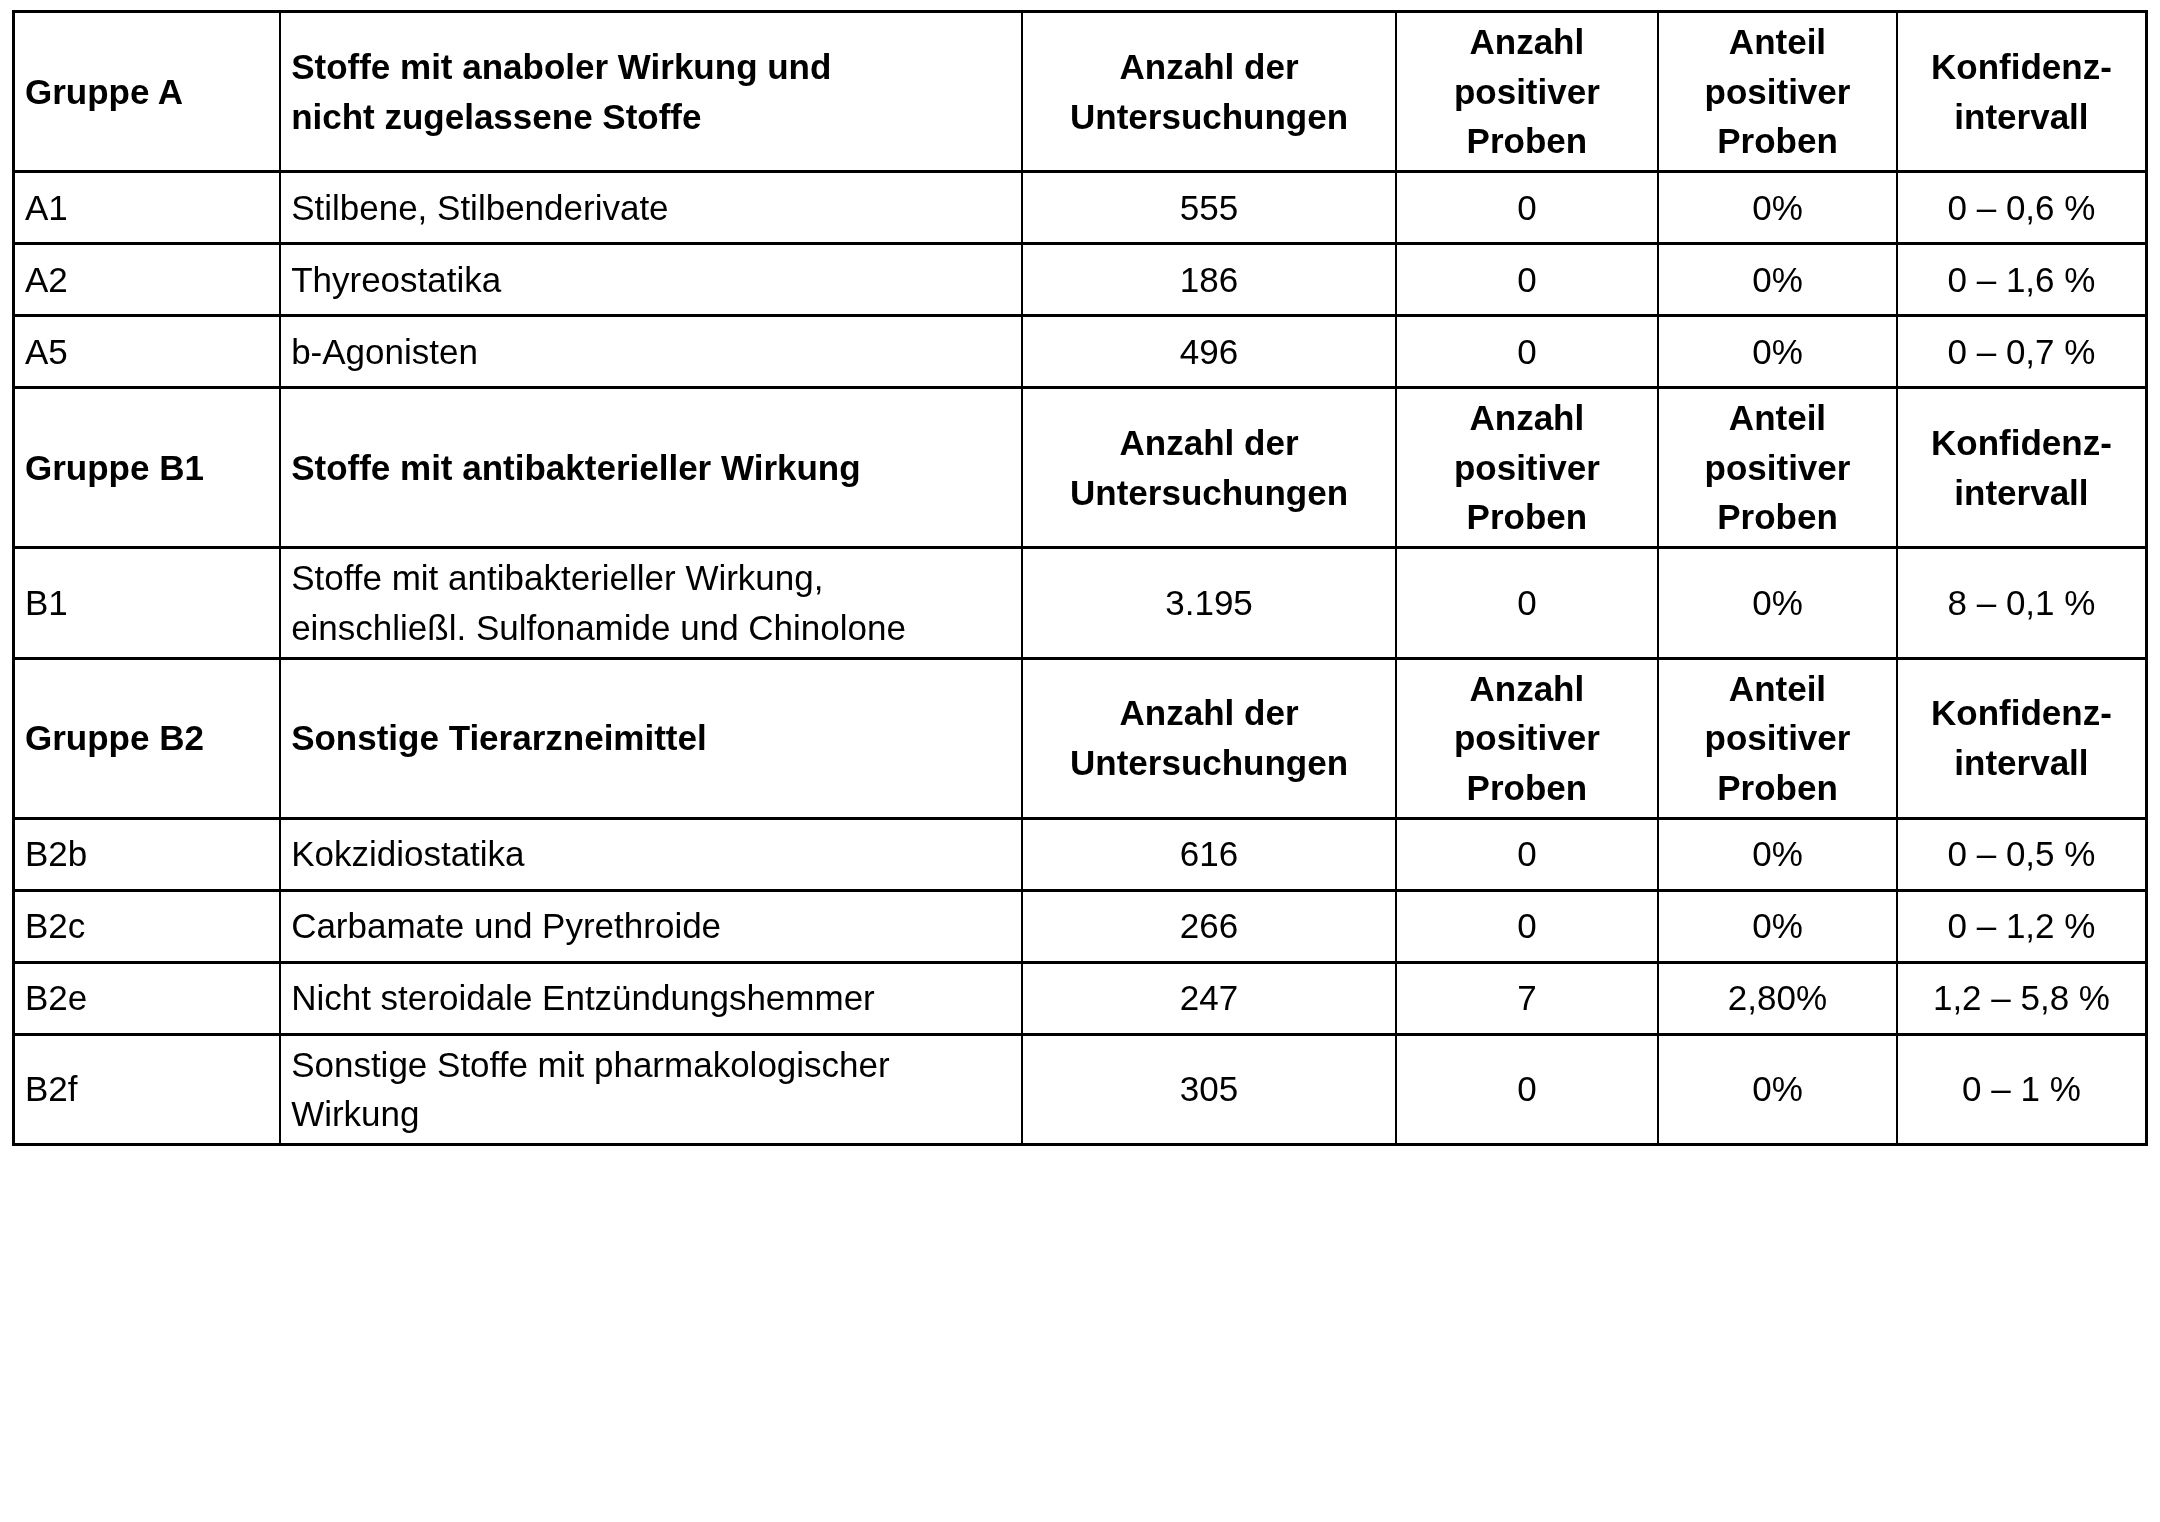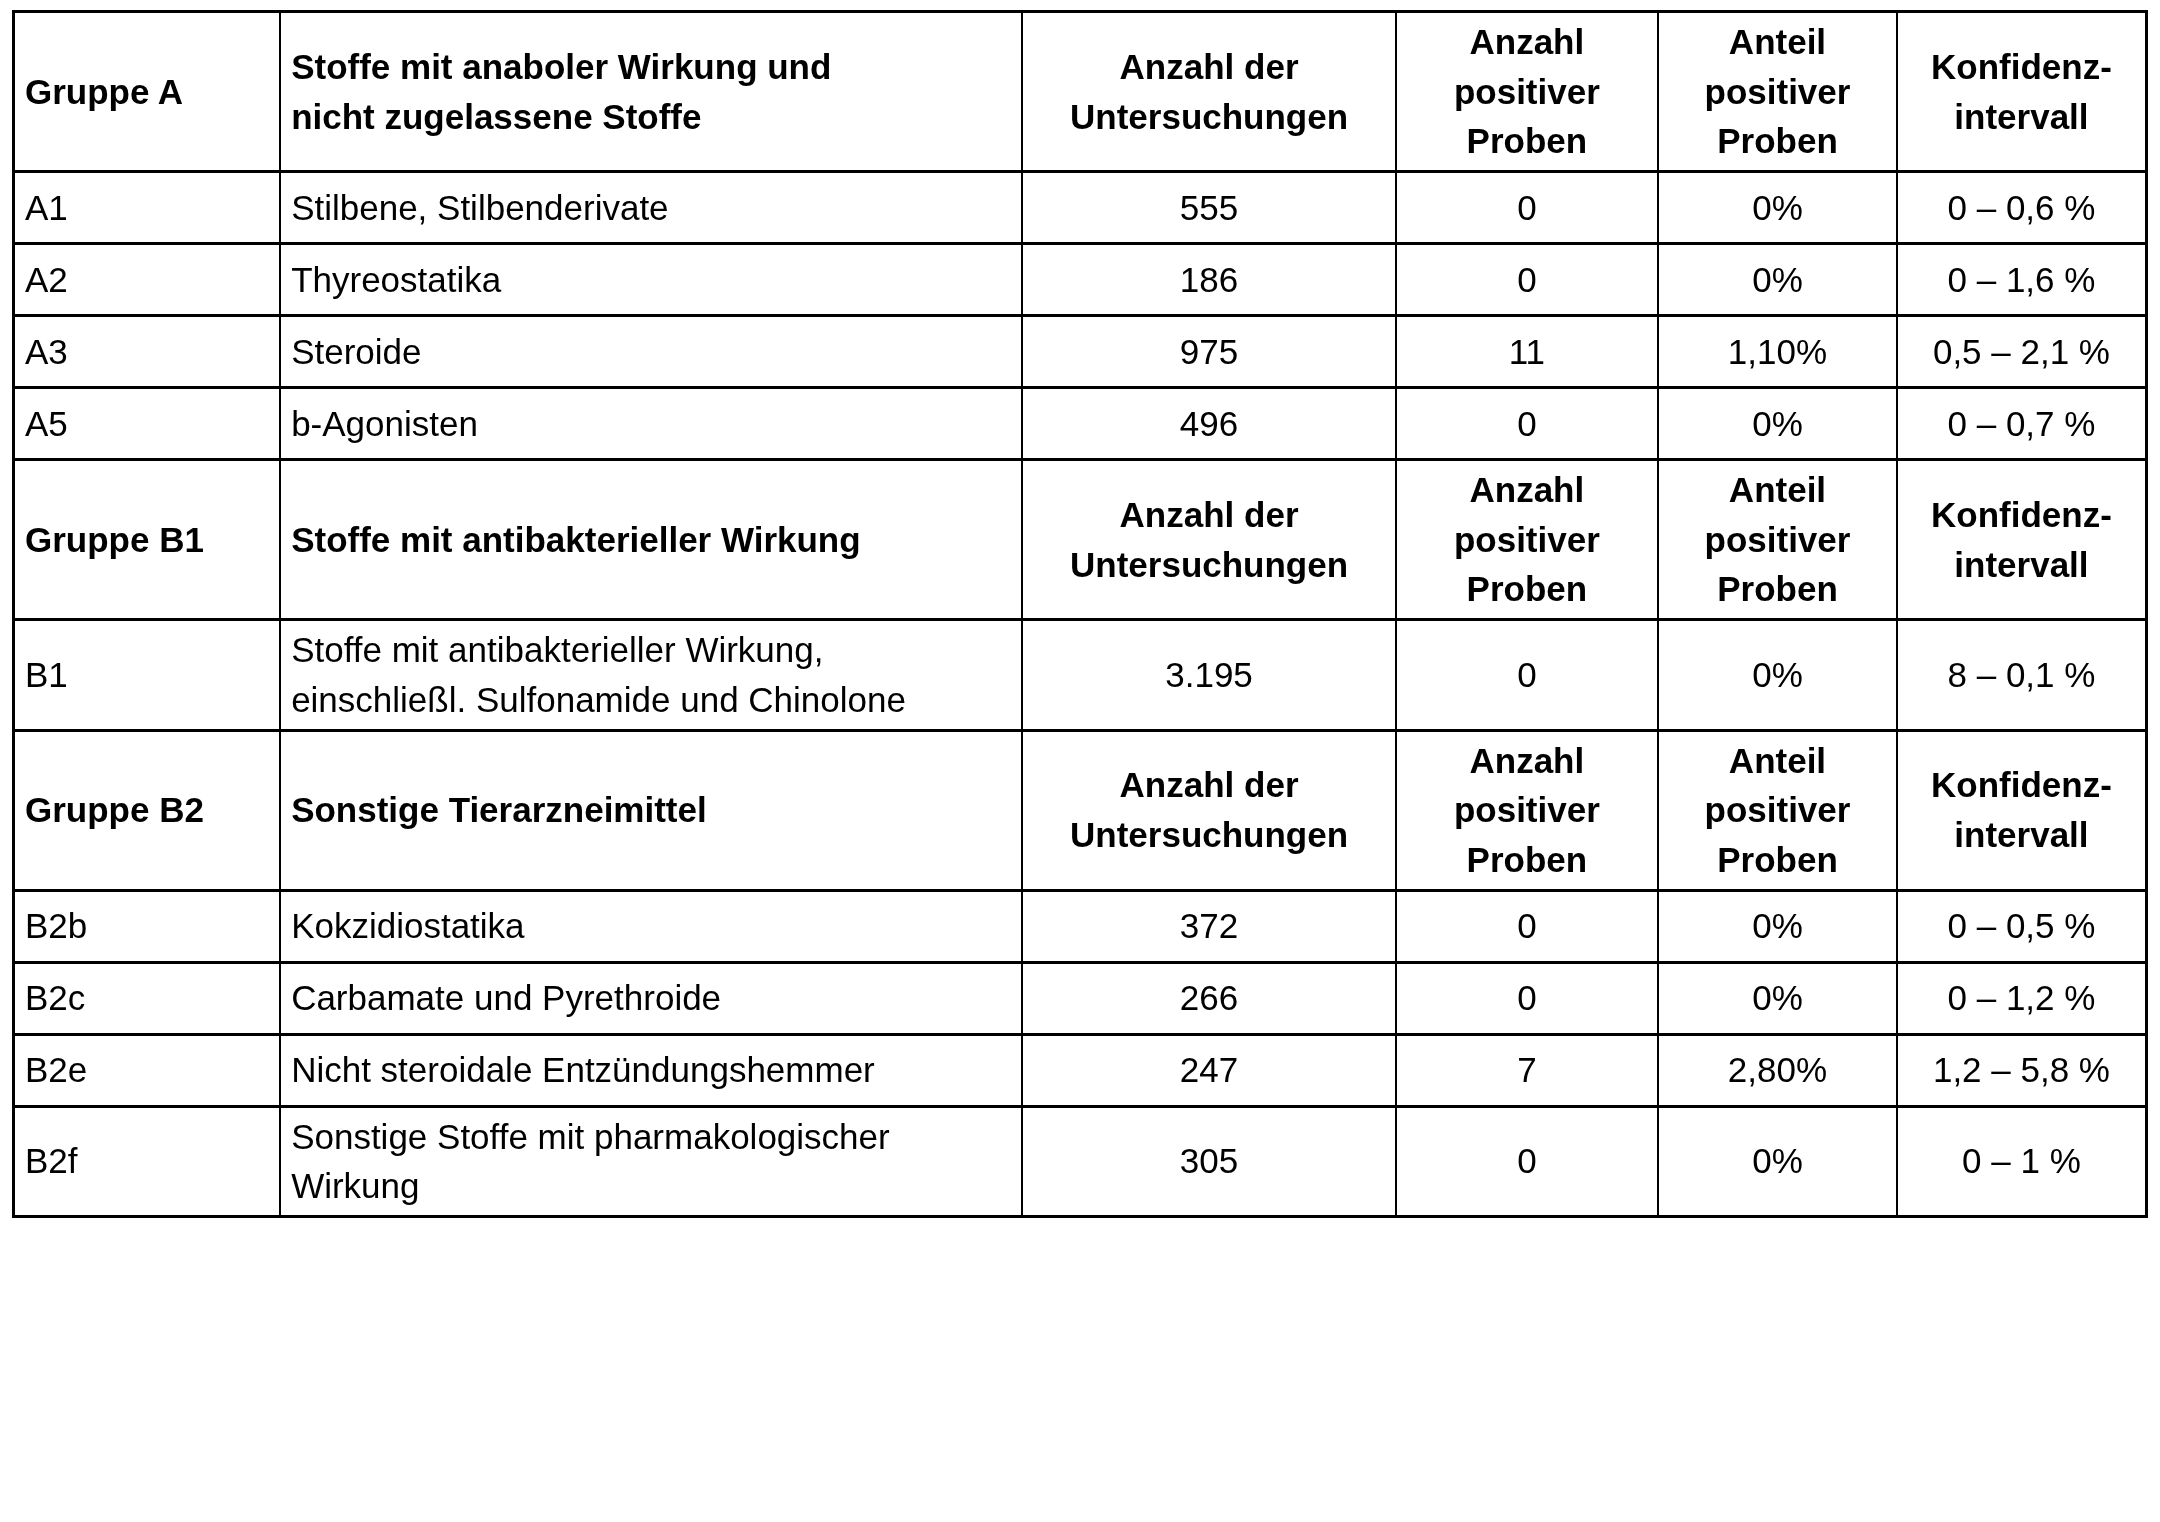"A3" tr.s { html: <tr> <td>A3</td> <td>Steroide</td> <td>975</td> <td>11</td> <td>1,10%</td> <td>0,5 – 2,1 %</td> </tr> -> none }
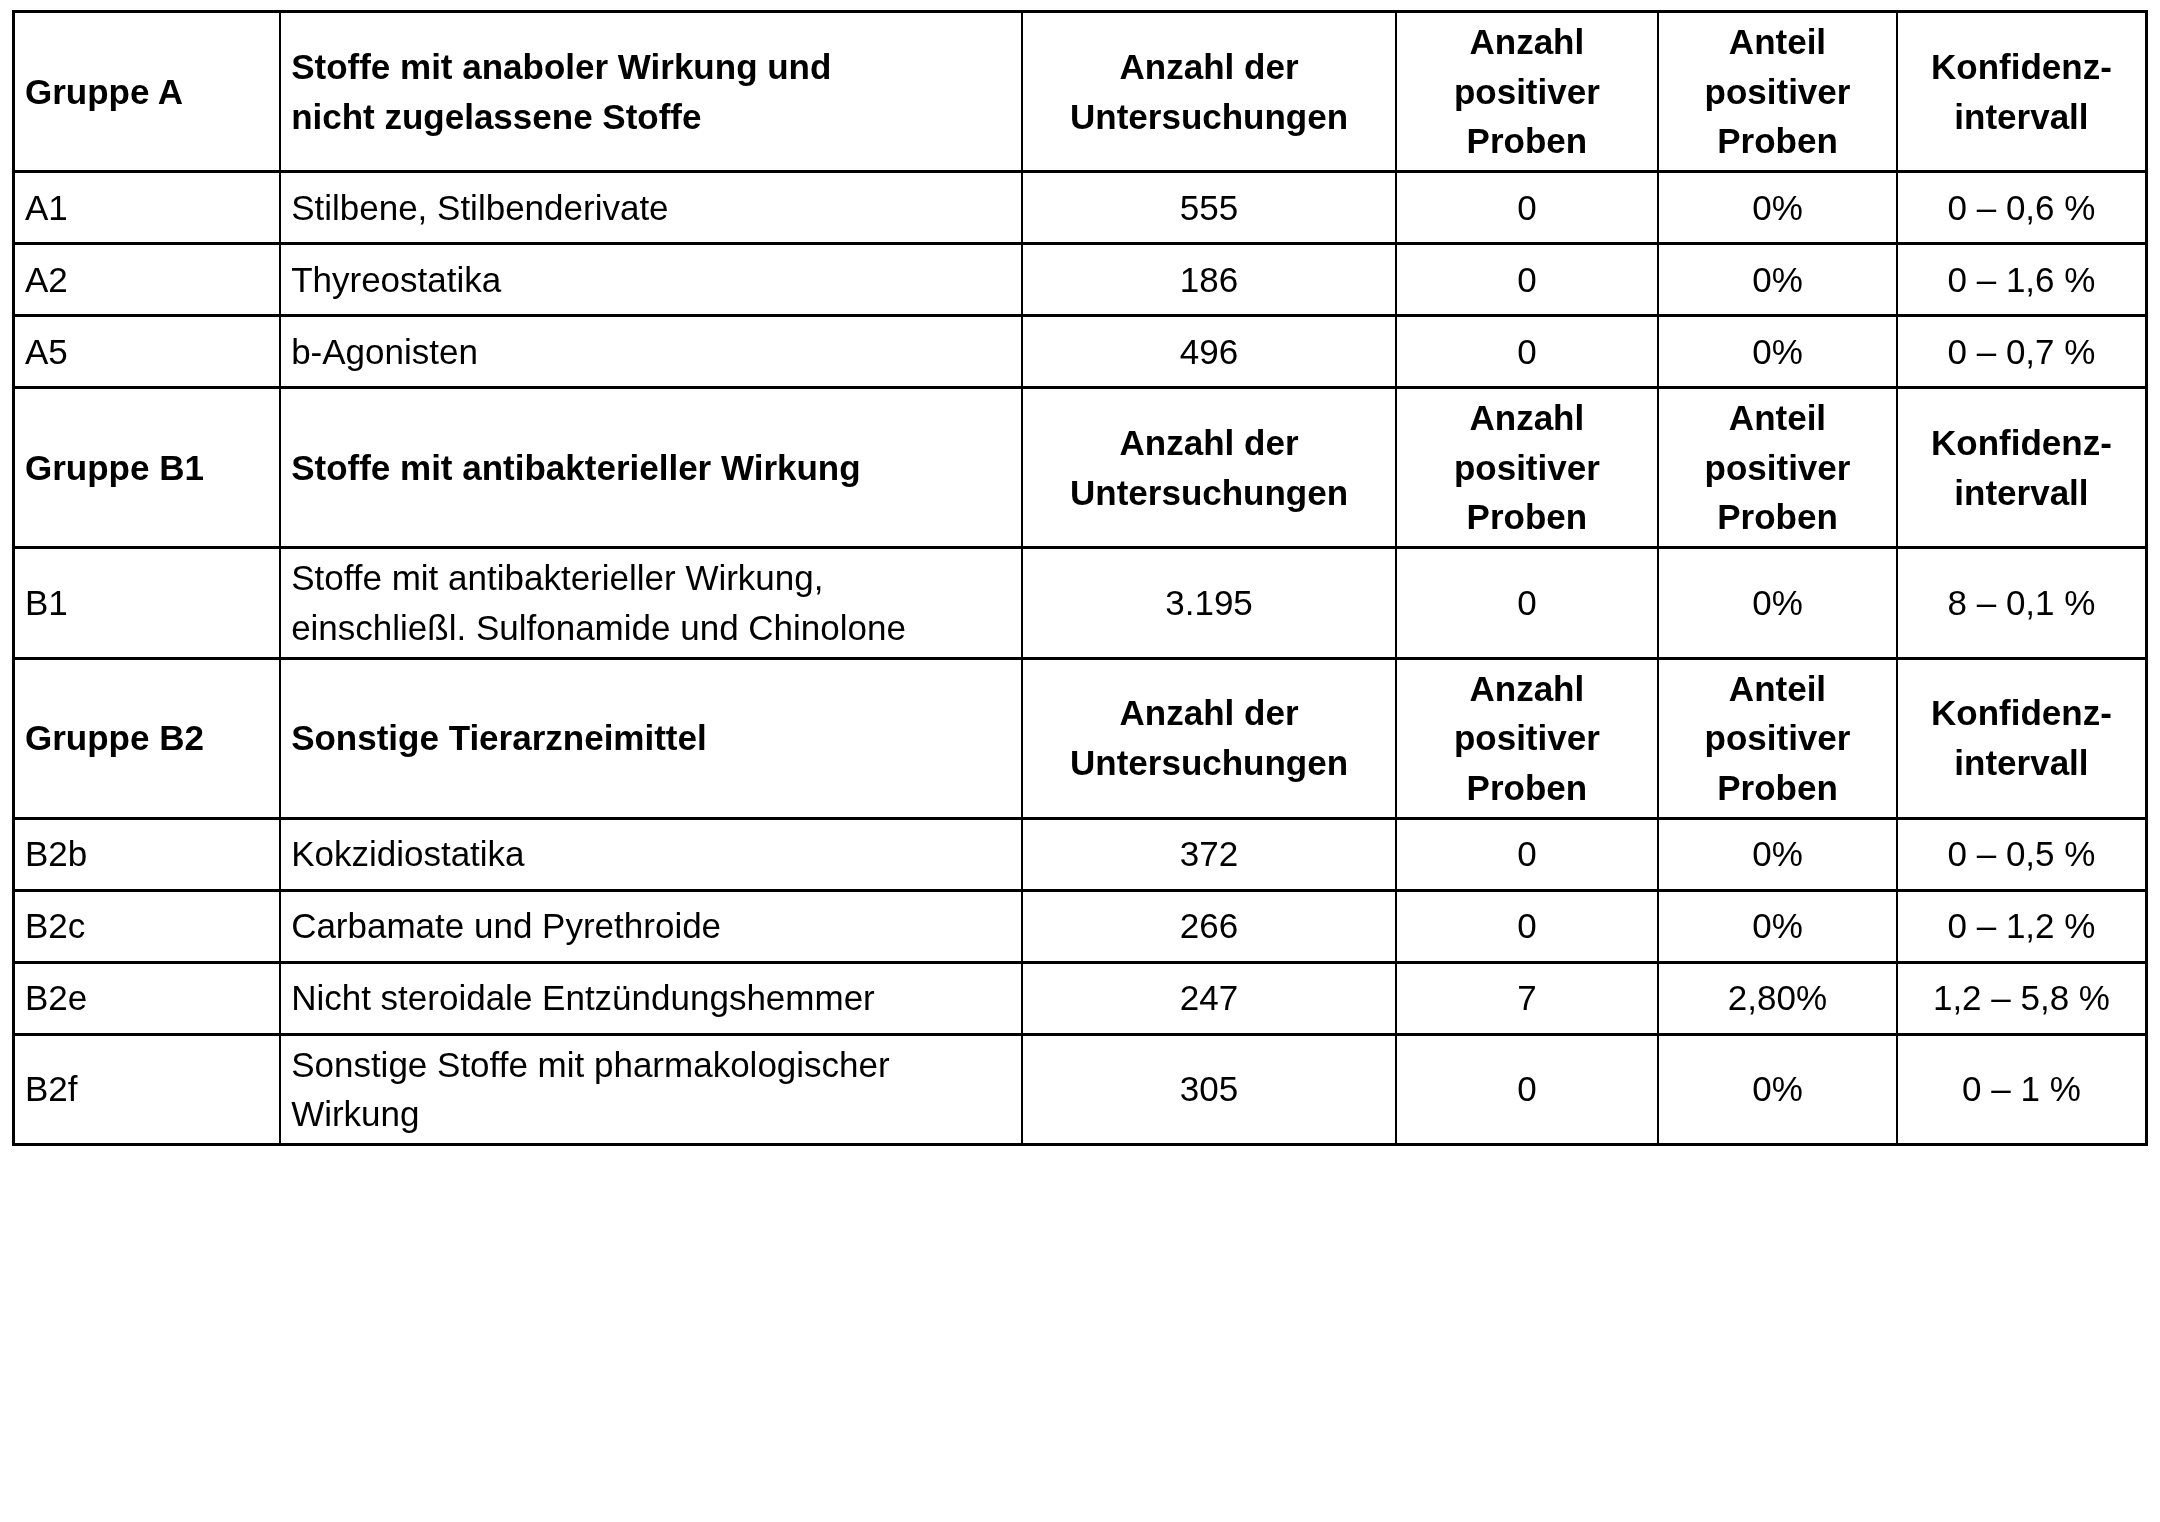"372" td.ctr { text: 372 -> 616 }
